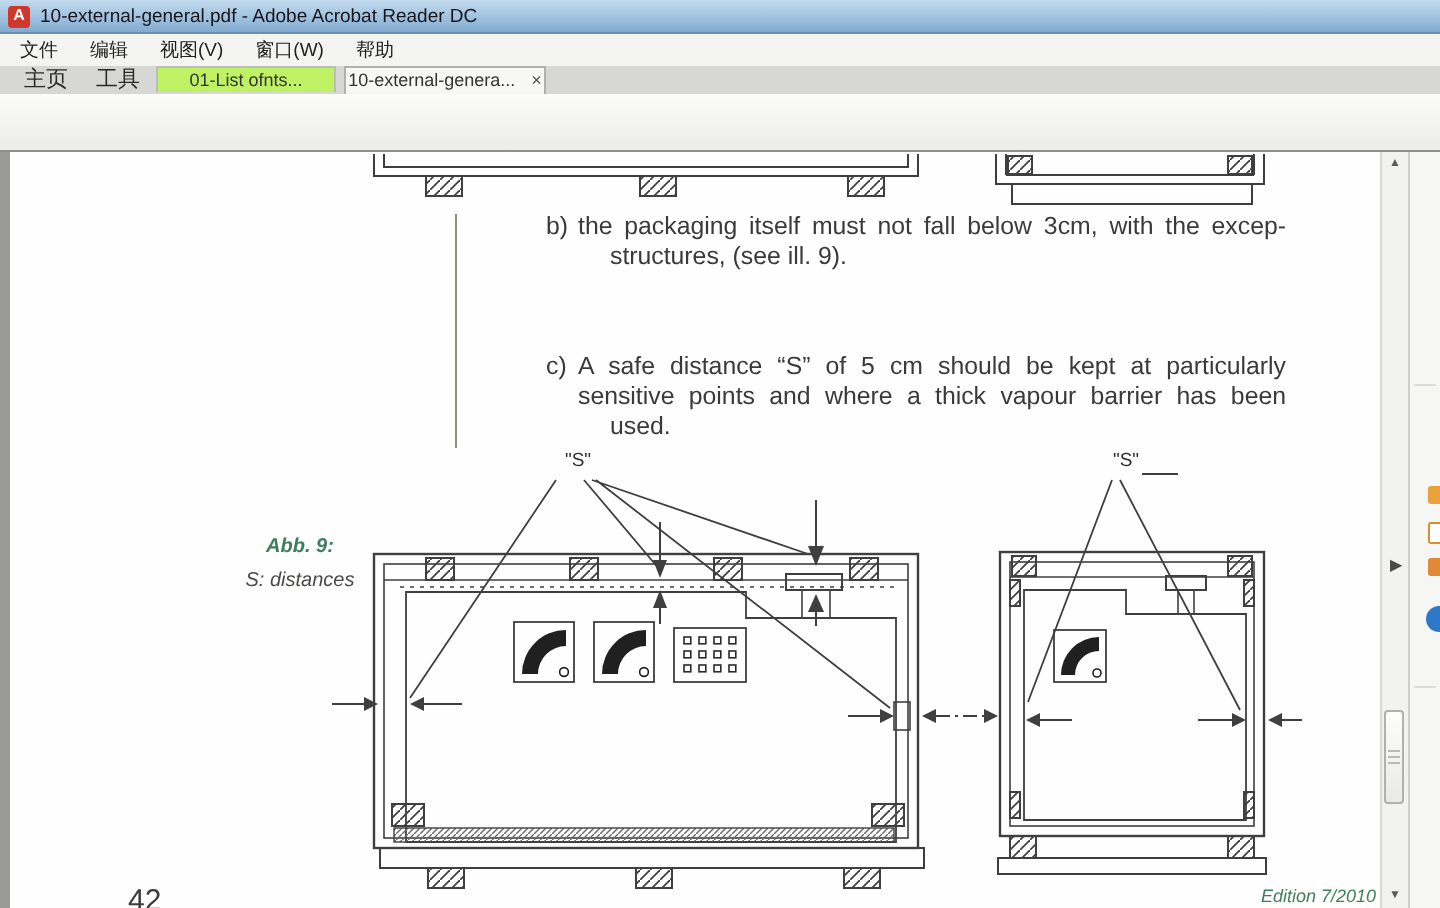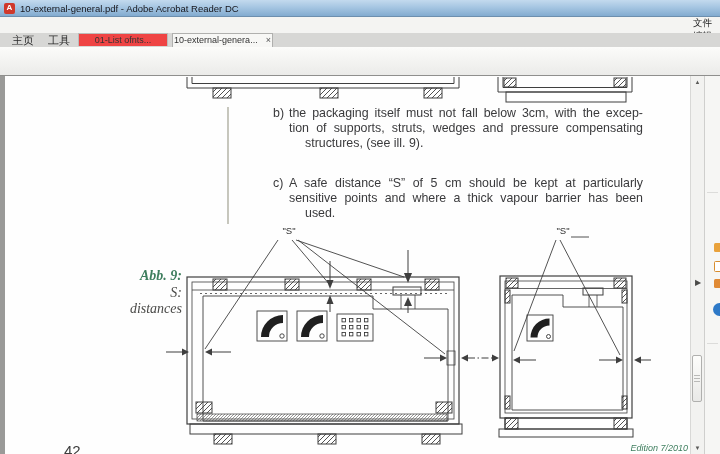"文件" .menubar { align-items: flex-end -> center; flex-direction: column -> none }
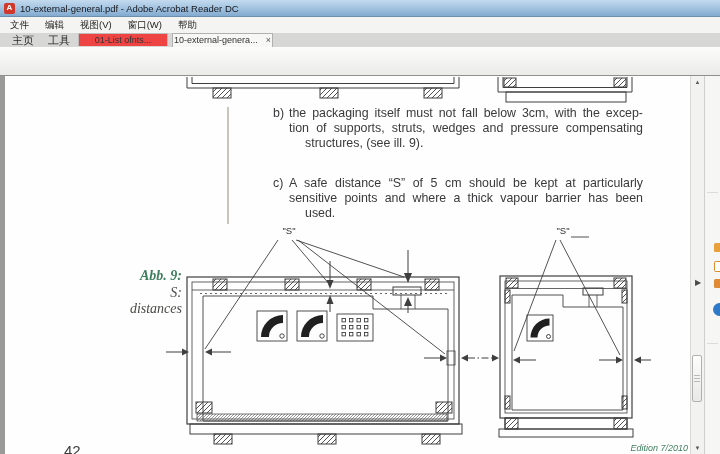"01-List ofnts..." .doctab { background: #ef4444 -> #bef264 }
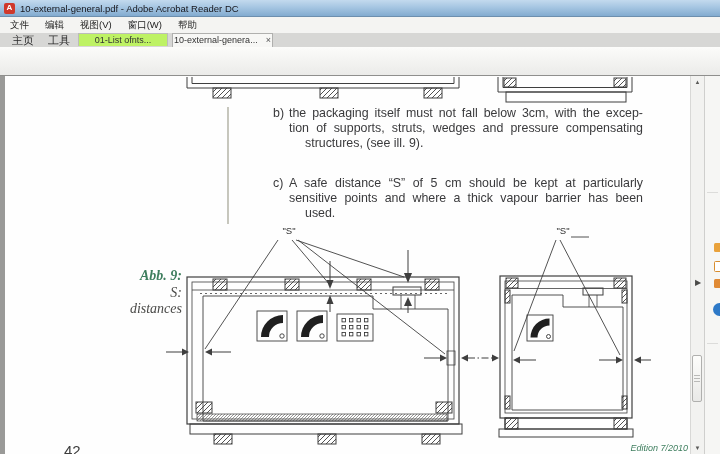"tion of supports, struts, wedges" div.jline { html: <div>tion of supports, struts, wedges and pressure compensating</div> -> none }
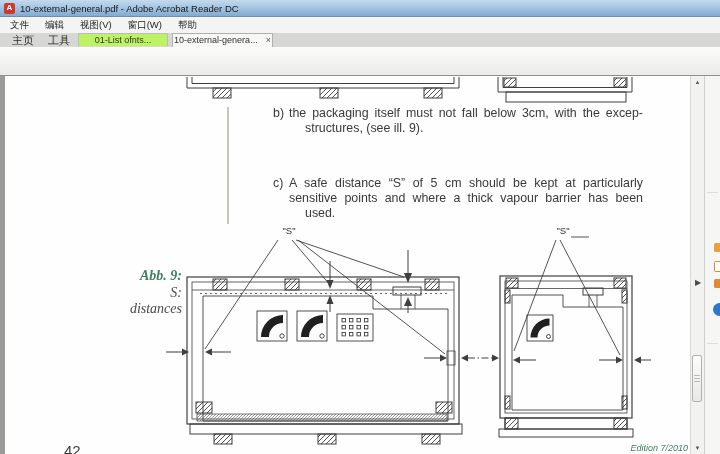"Abb. 9:" .fig-caption { font-family: Liberation Serif, serif -> none; font-size: 14px -> 10px; text-align: right -> center }
